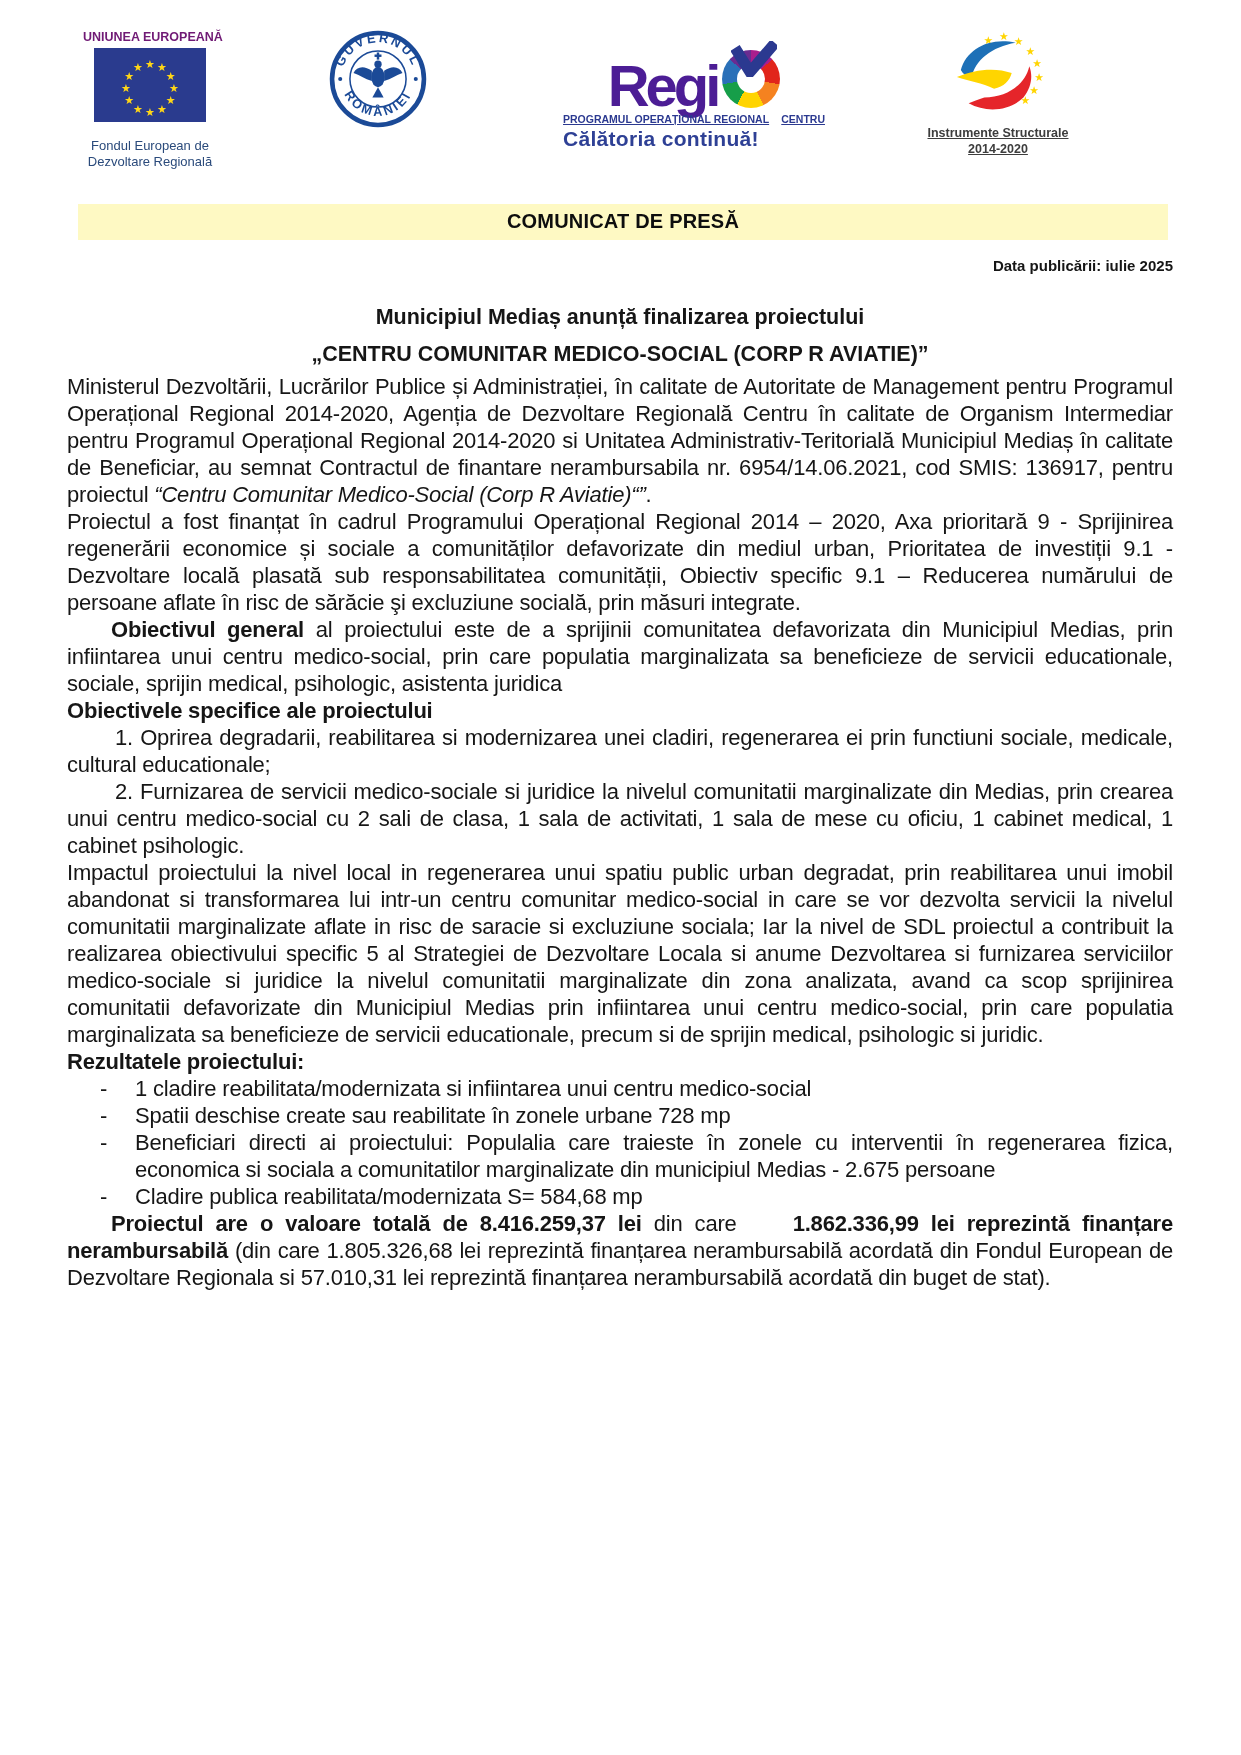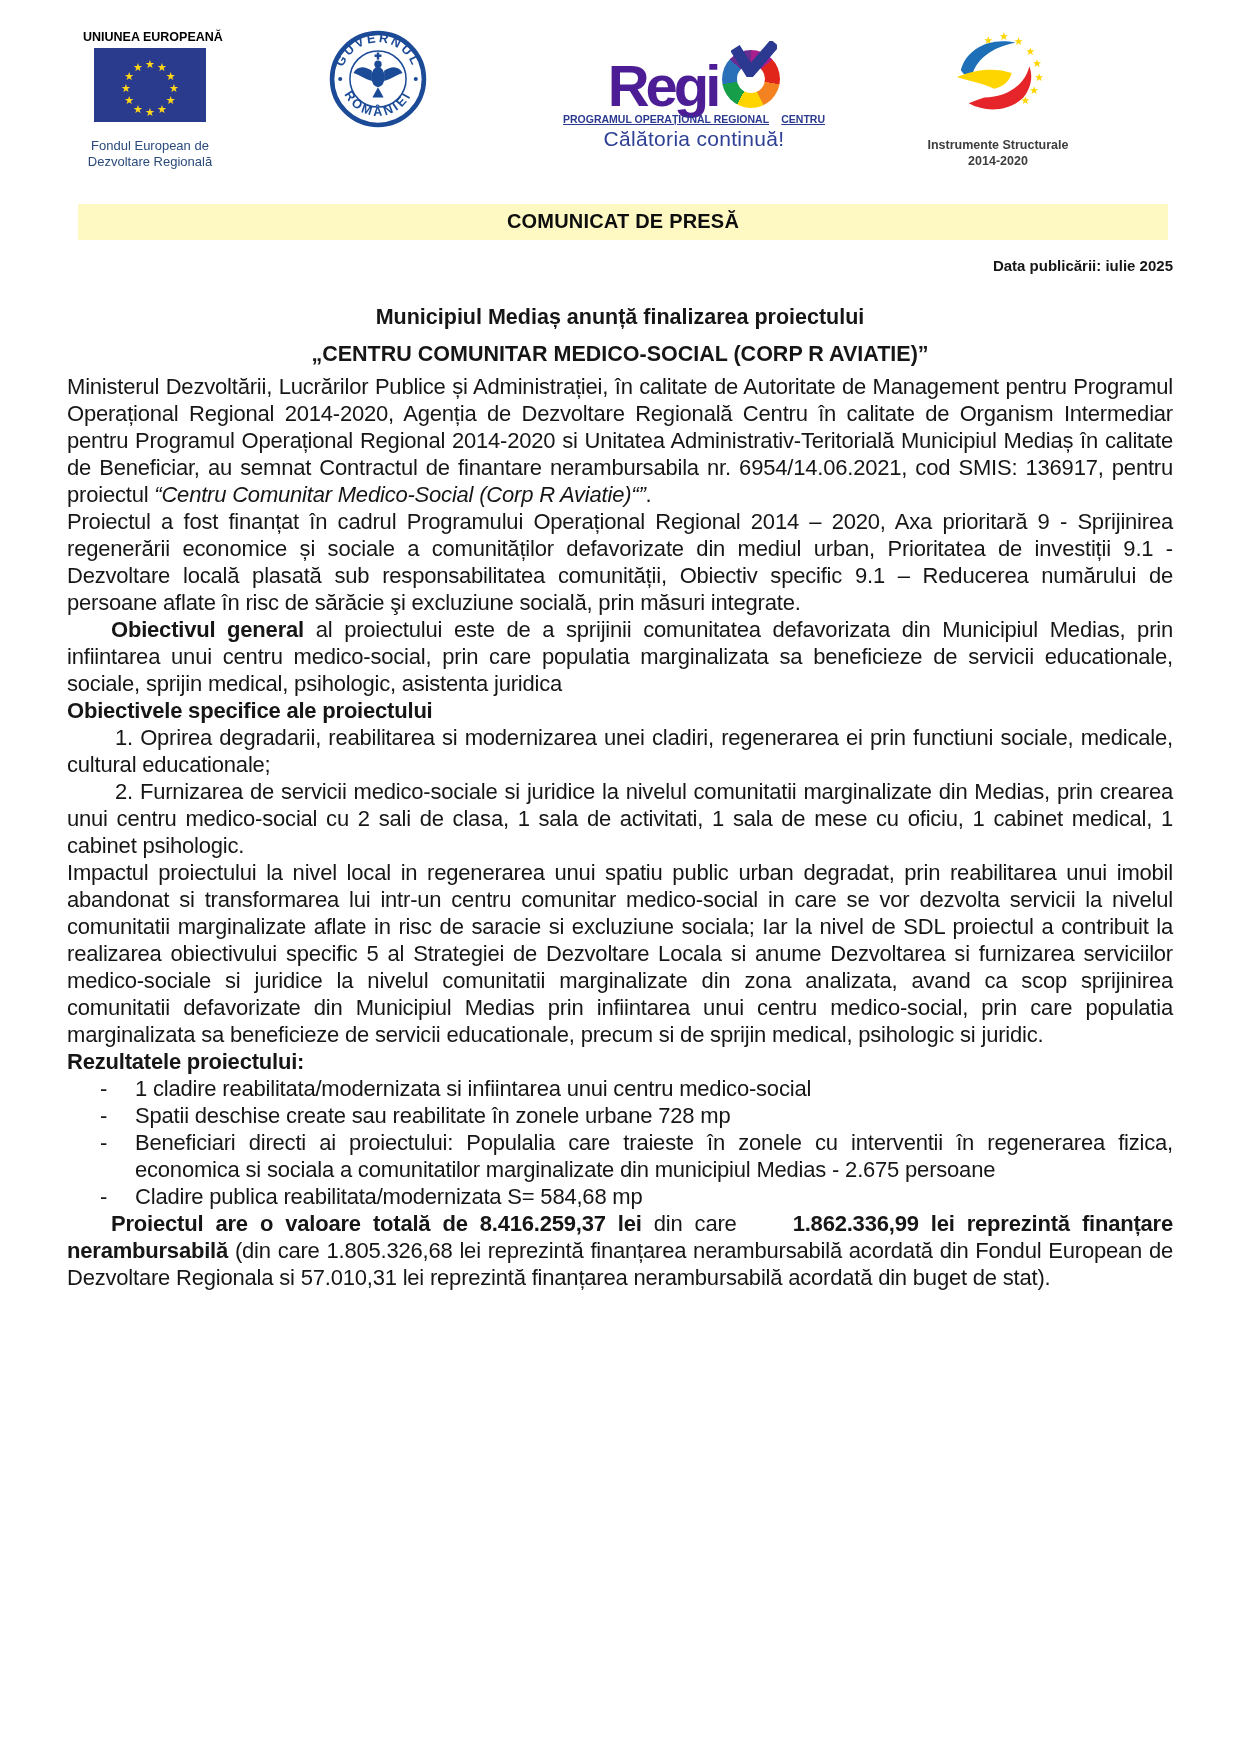"UNIUNEA EUROPEANĂ" .eu-title { color: #000000 -> #701a75 }
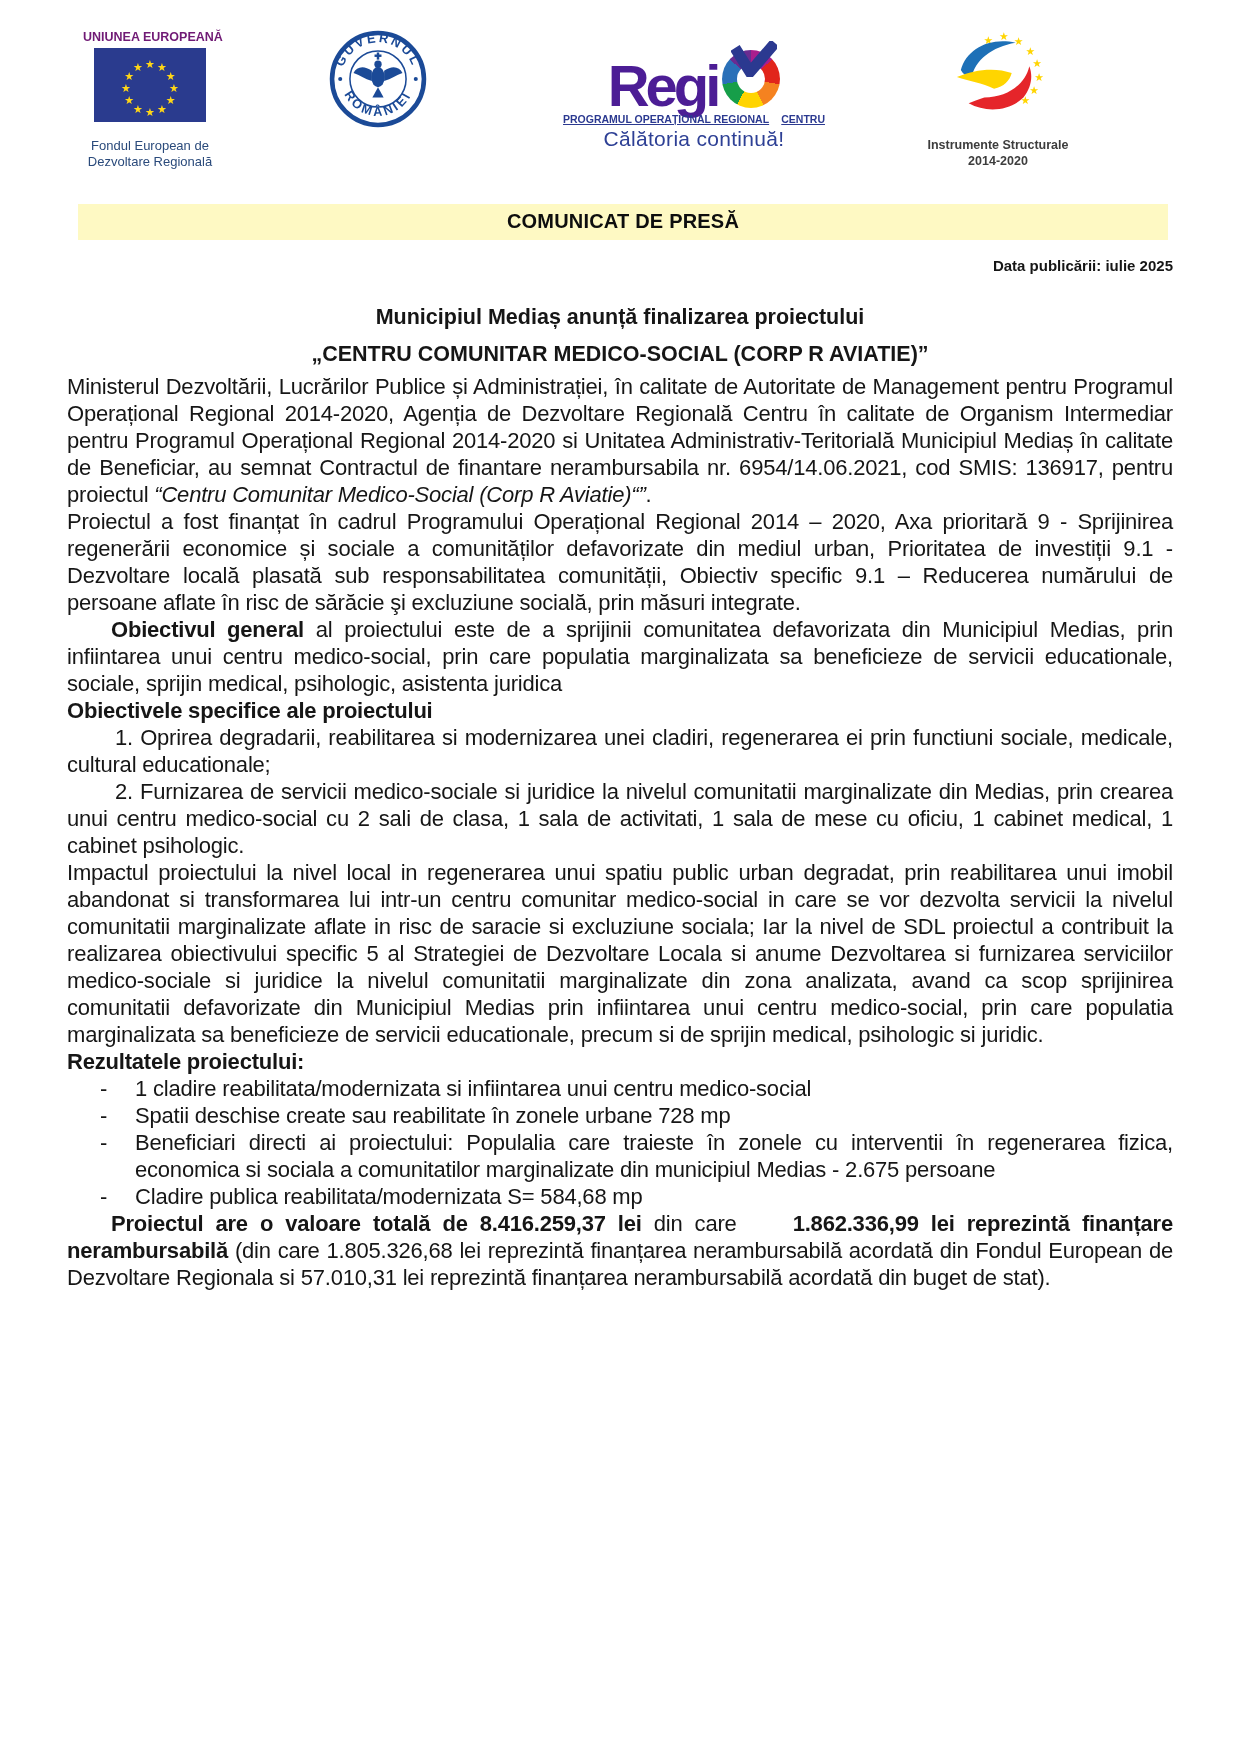"Călătoria continuă!" .regio-tag { font-weight: 400 -> 700; text-align: center -> left }
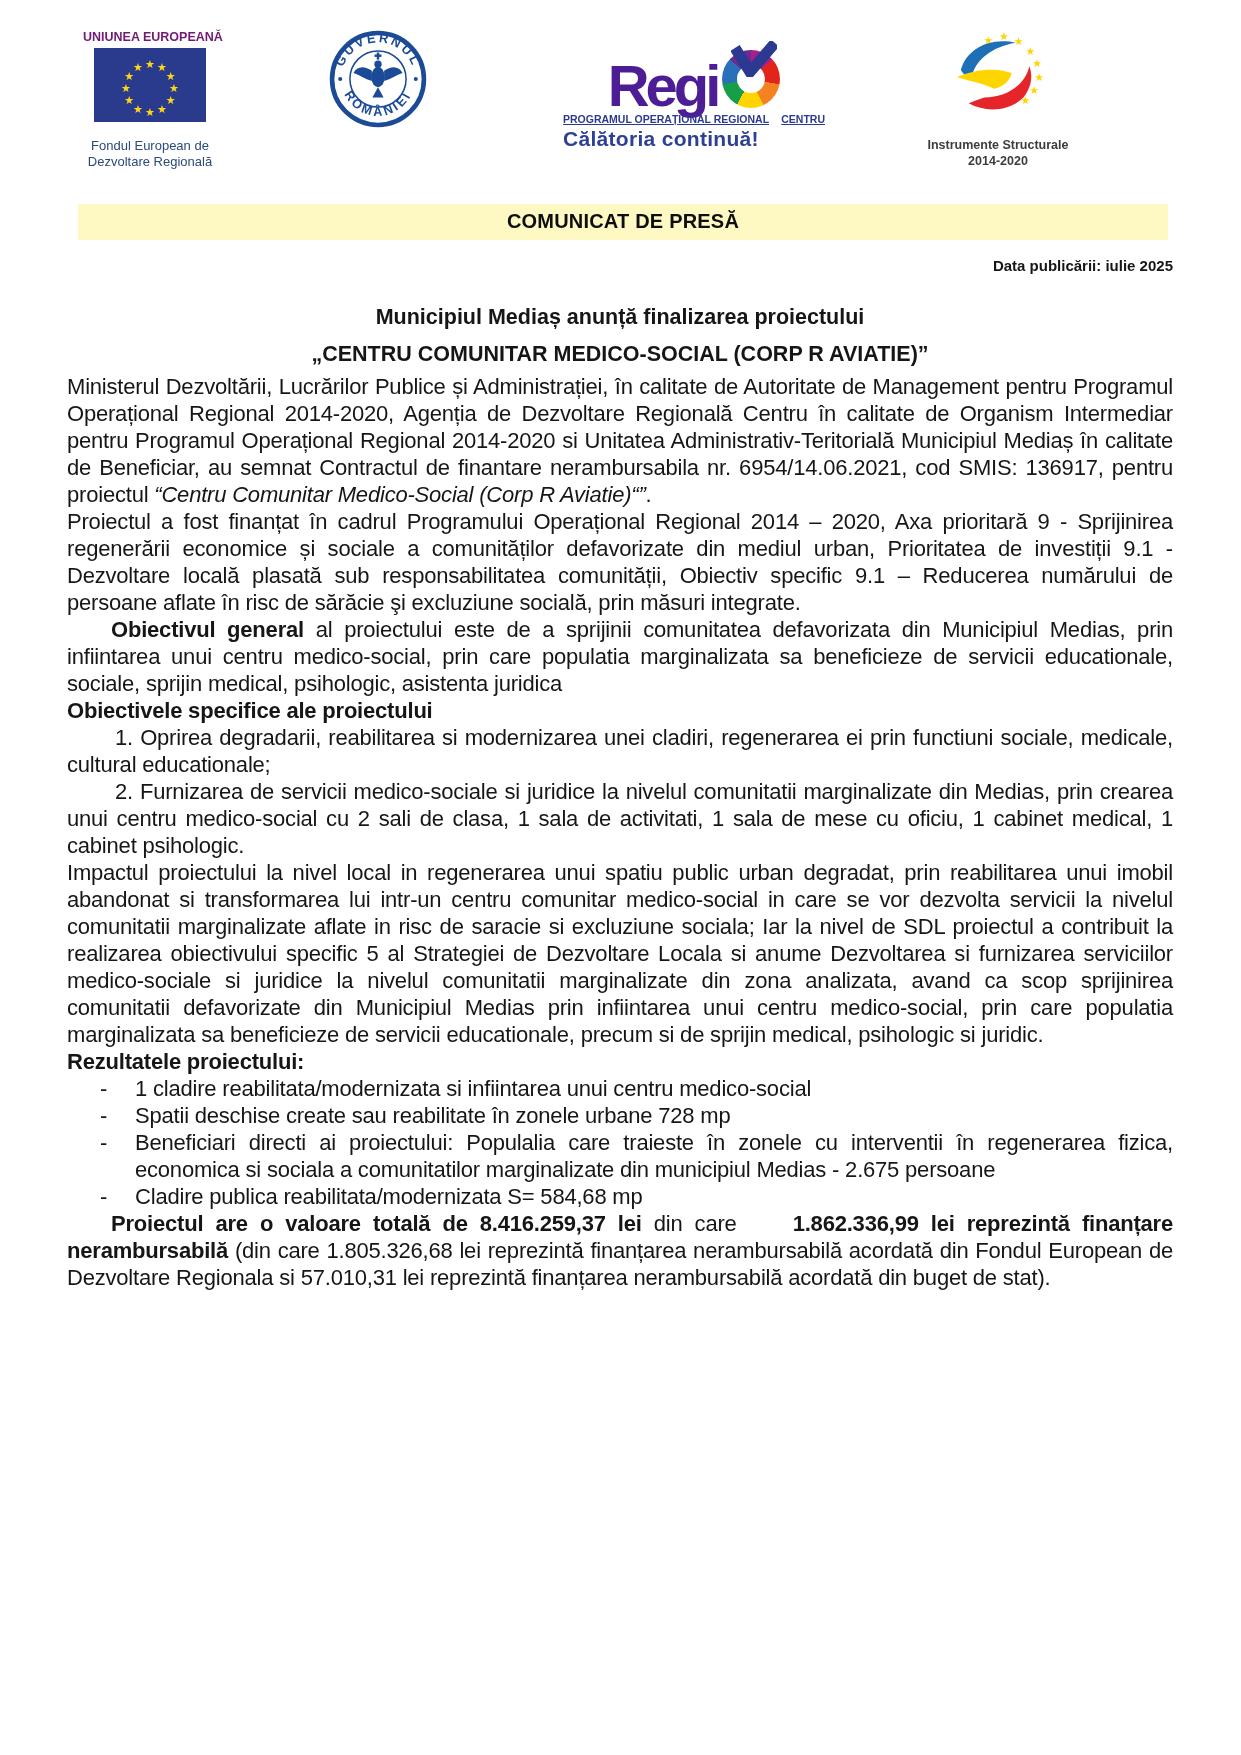"Instrumente Structurale" .is-text { margin-top: 14px -> 2px; text-decoration: none -> underline }
